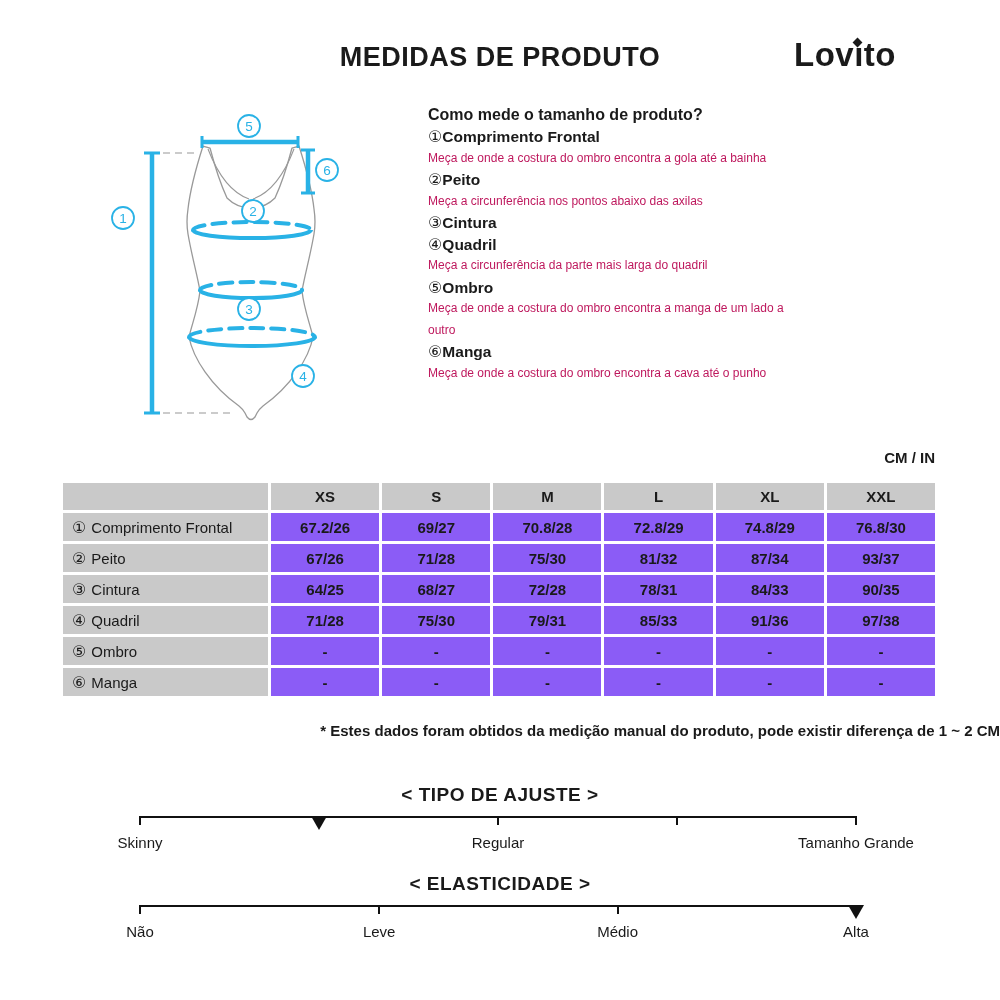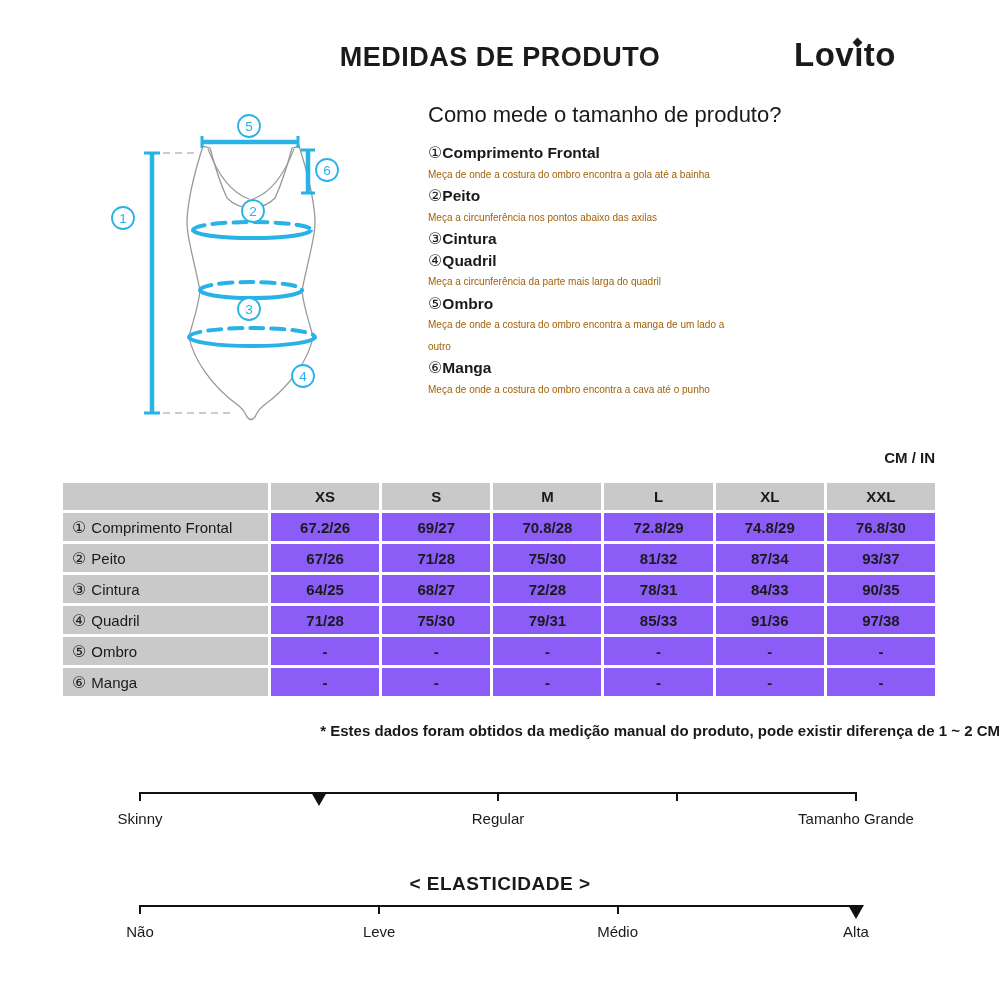"Como mede o tamanho de" .howto-heading { font-size: 22px -> 16px; font-weight: 400 -> 700; margin-bottom: 16px -> 0 }
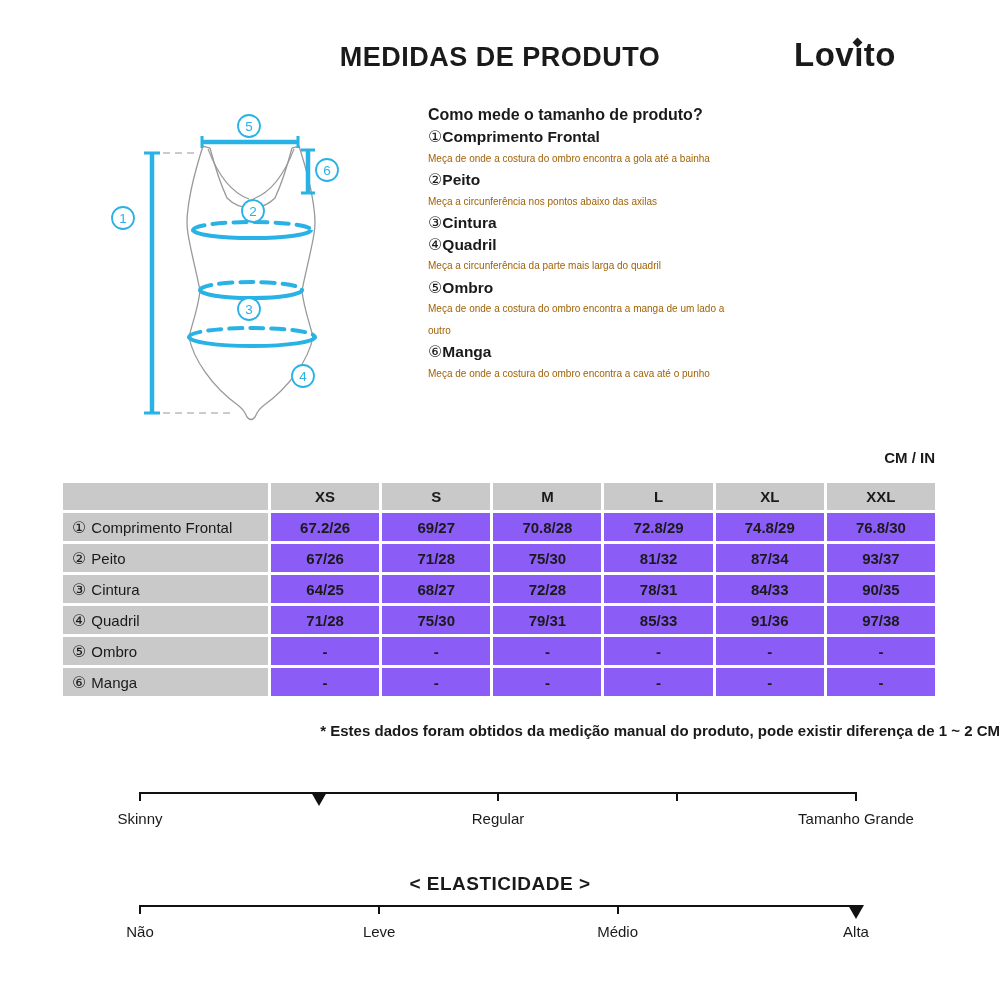"Meça de onde a costura" .howto-item .item-desc { color: #a16207 -> #be185d; font-size: 10px -> 12px }
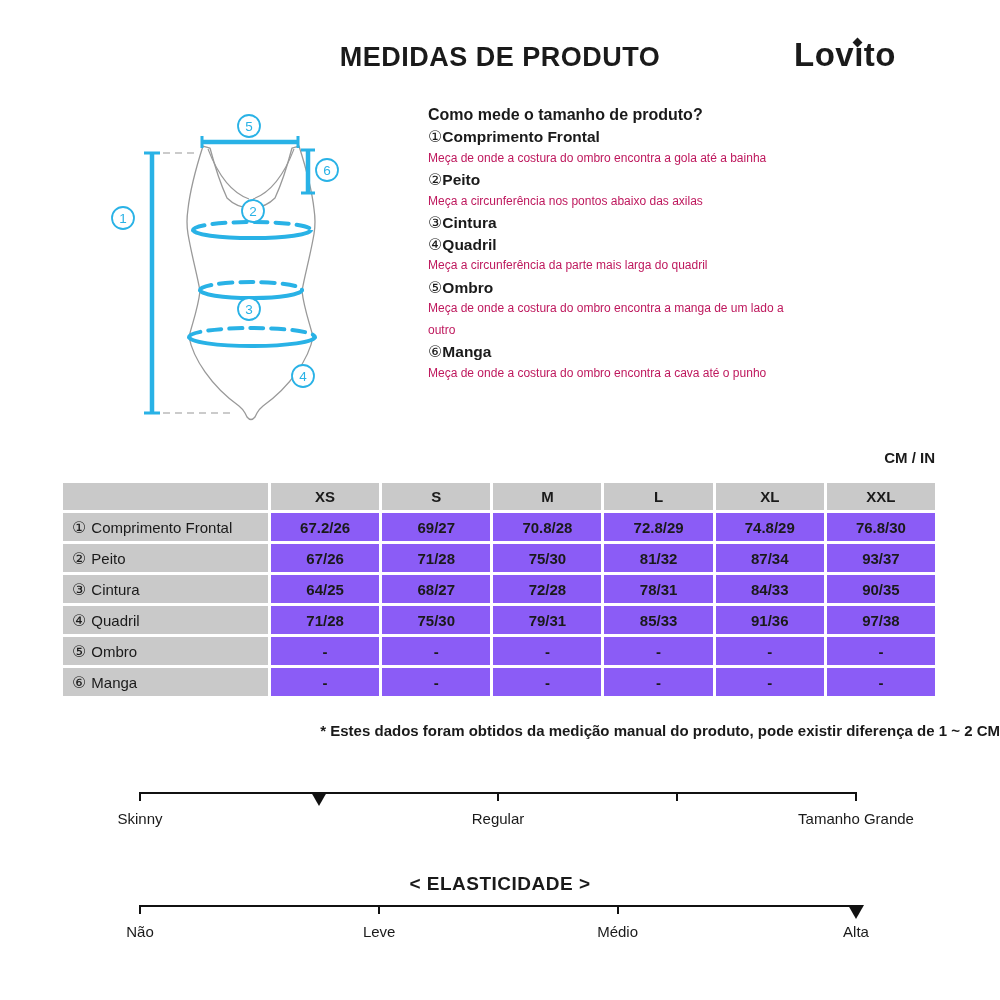"< TIPO DE AJUSTE >" div.scale-title { html: none -> <div>&lt; TIPO DE AJUSTE &gt;</div> }
